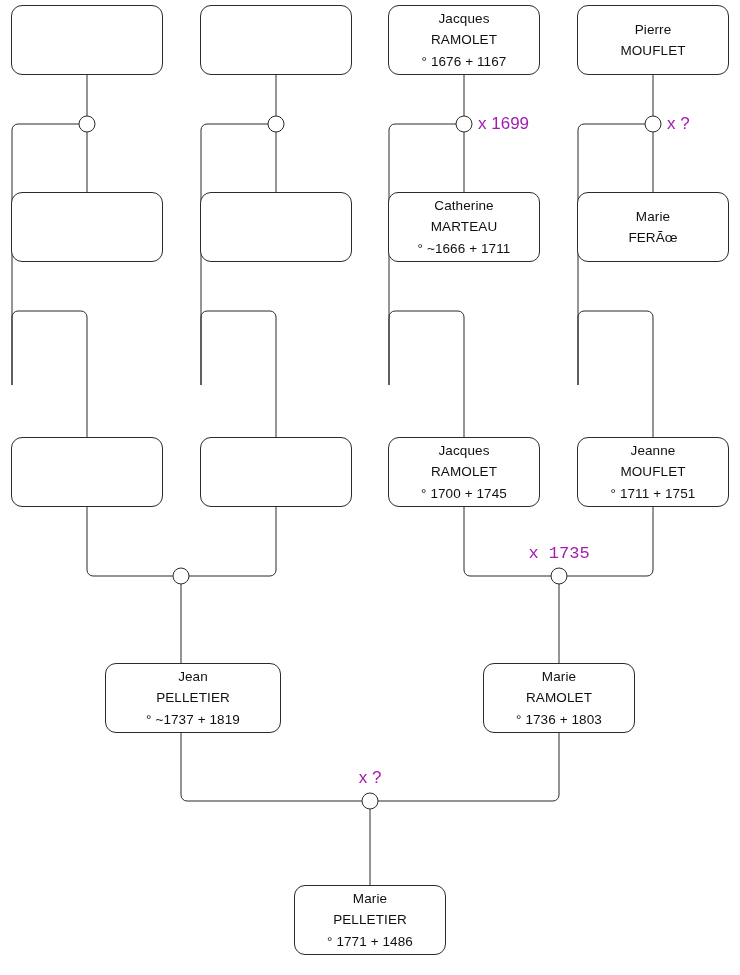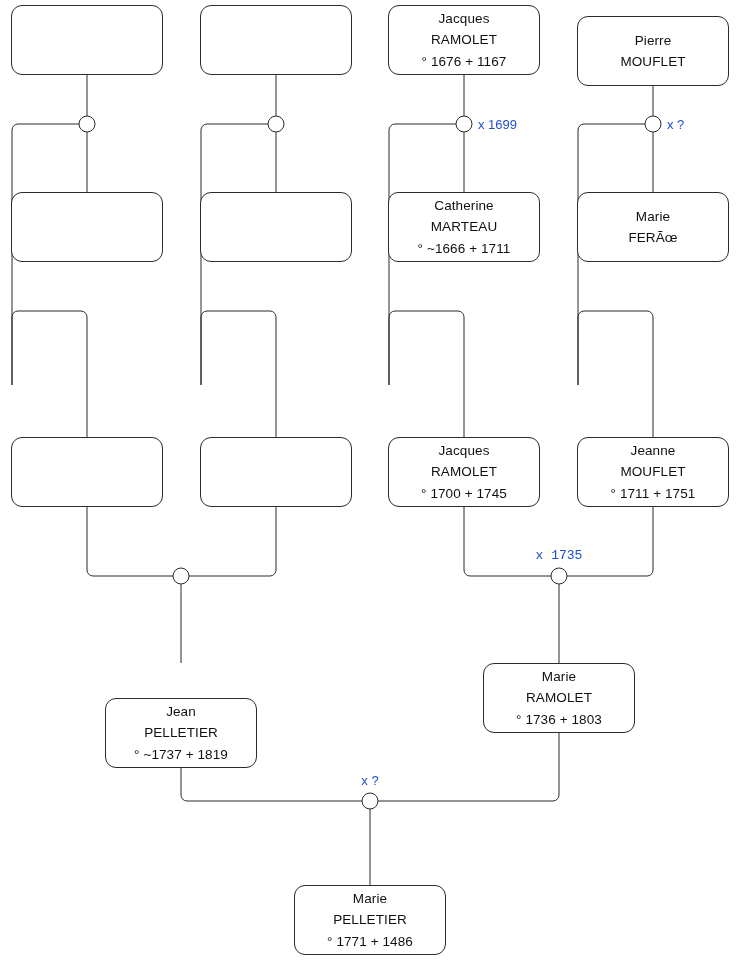"Pierre" div.person-box { margin-top: 11px -> none }
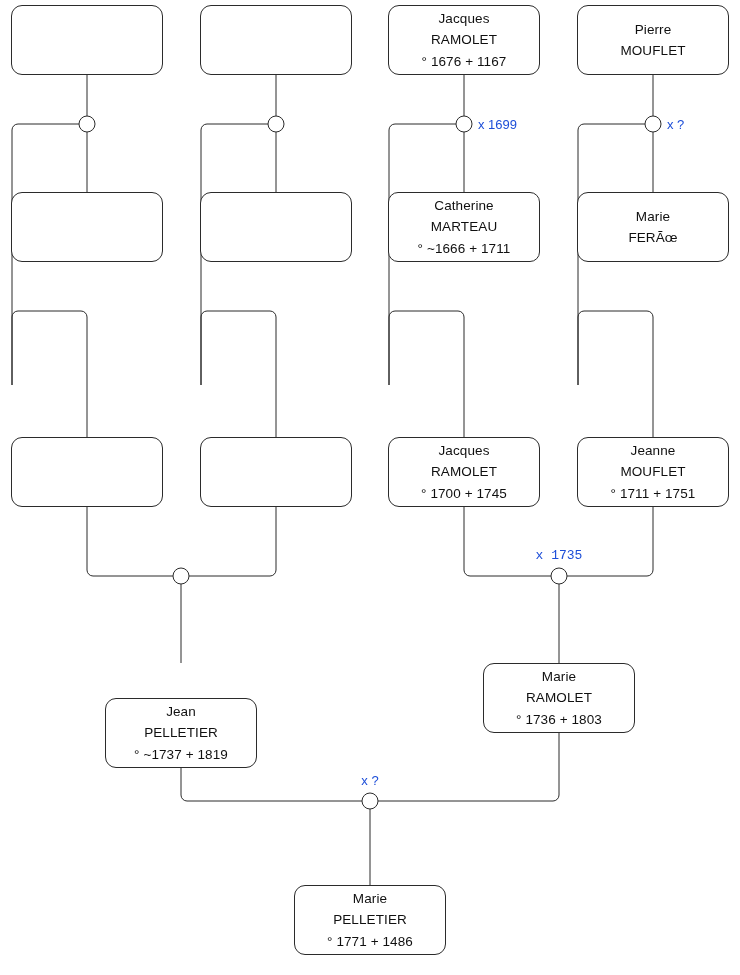"x 1699" .union-label { color: #1d4ed8 -> #a21caf; font-size: 13px -> 17px }
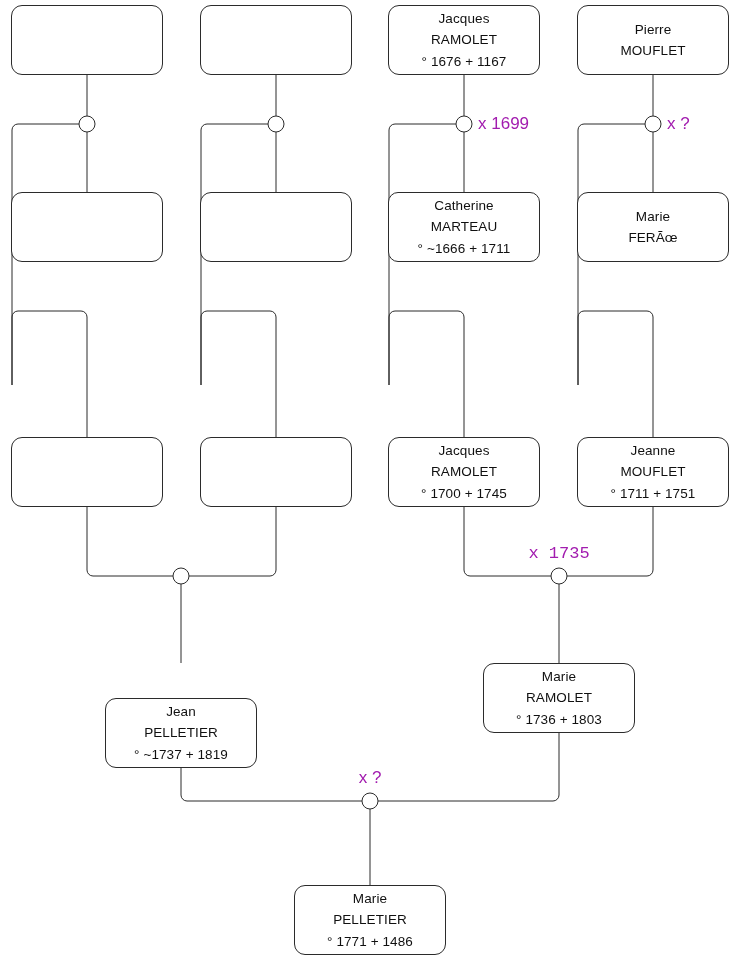"Jean" div.person-box { top: 698px -> 663px; width: 152px -> 176px }
